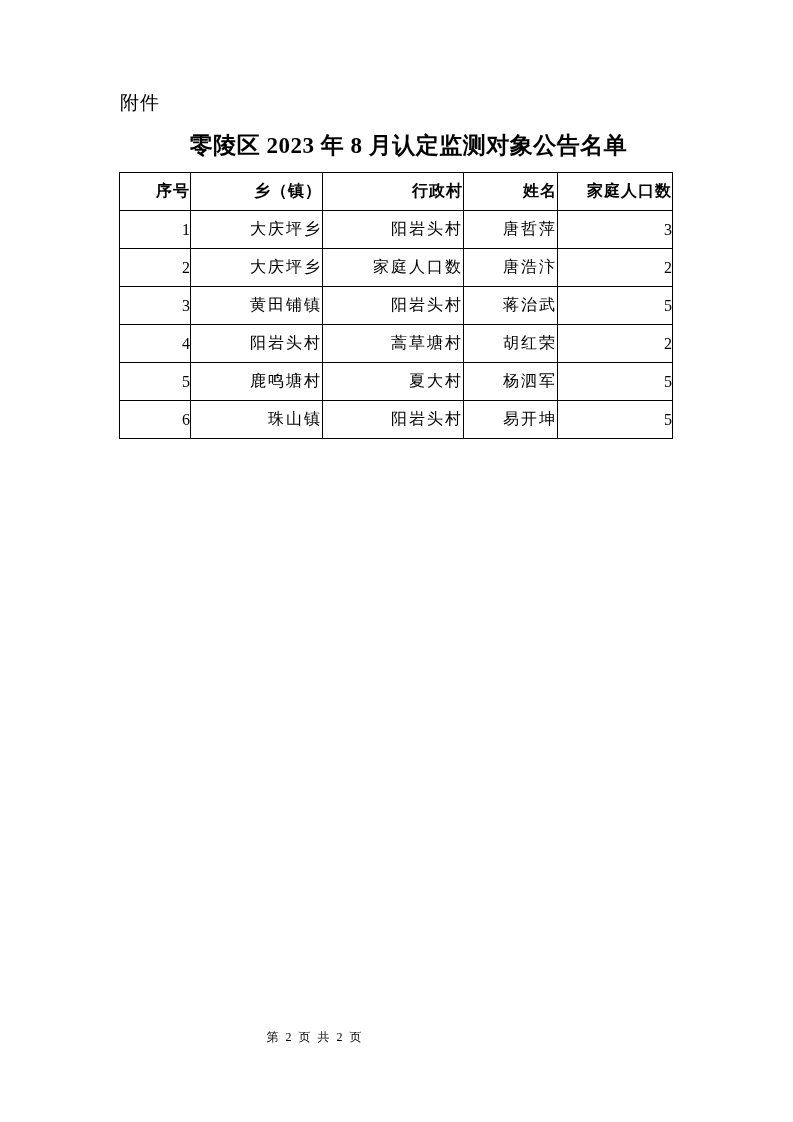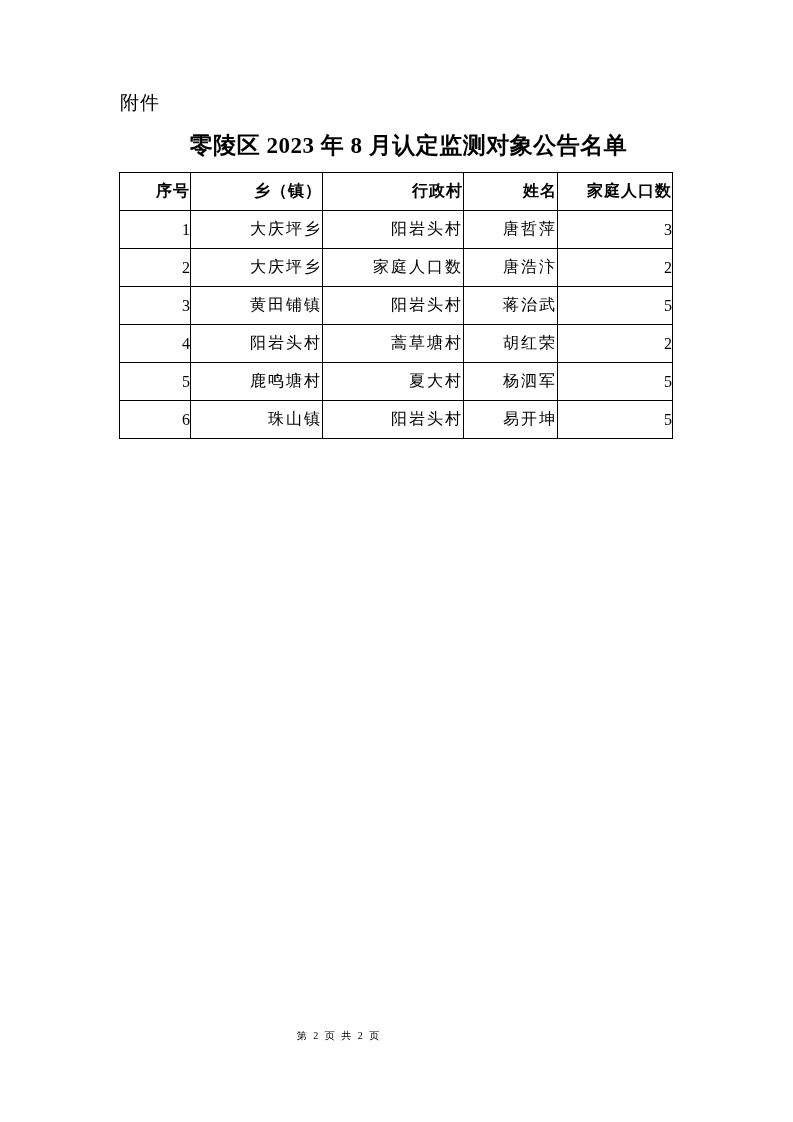"第 2 页 共 2" .page-footer { font-size: 10px -> 12px; padding-left: 24px -> none }
